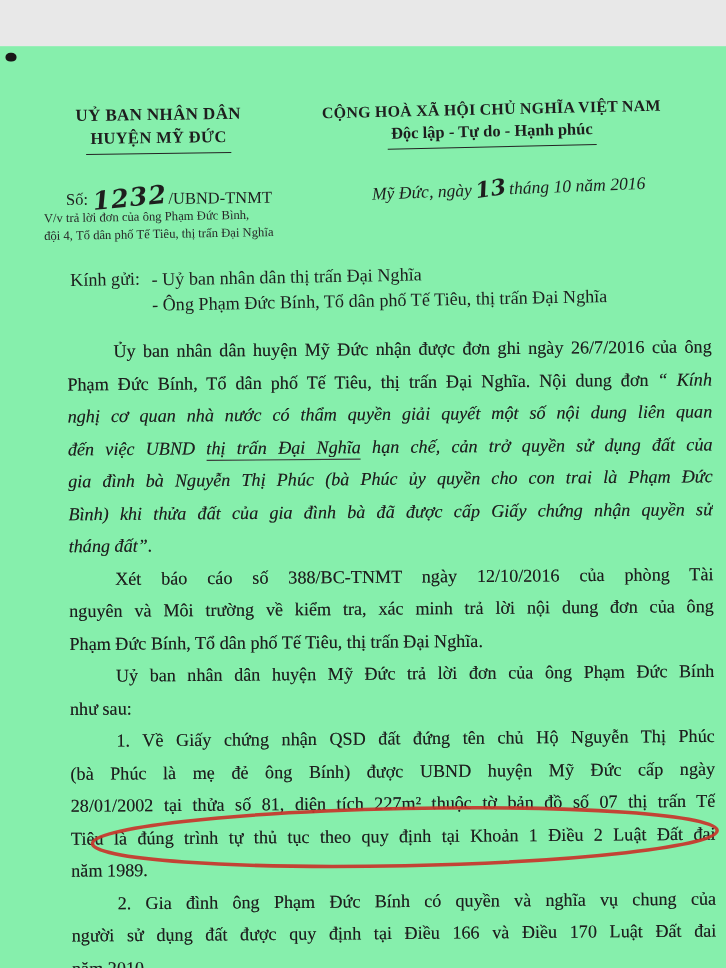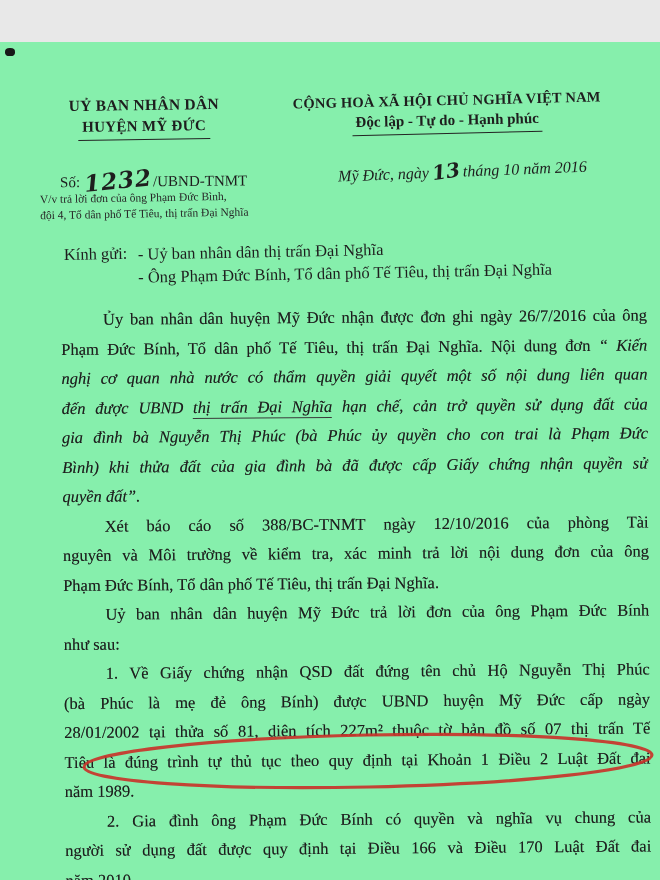"“ Kiến" span.it { text: Kiến -> Kính }
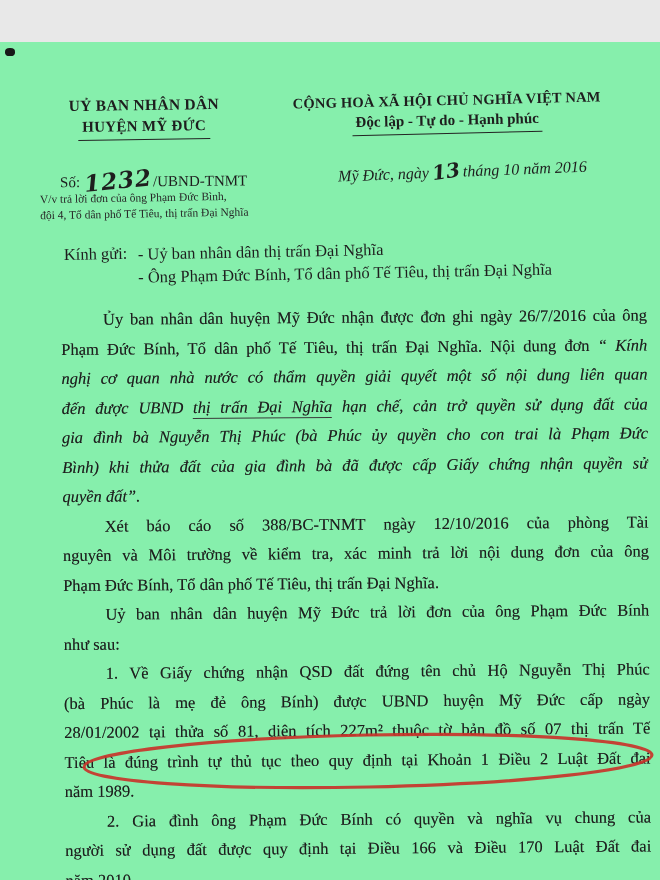"đến được UBND" span.it { text: được -> việc }
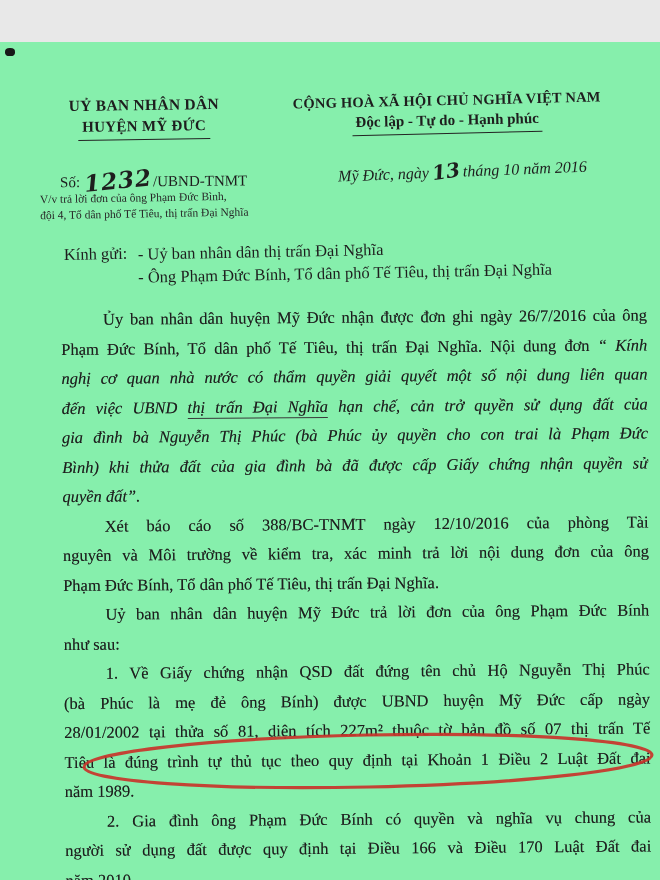"quyền đất”." span.it { text: quyền -> tháng }
